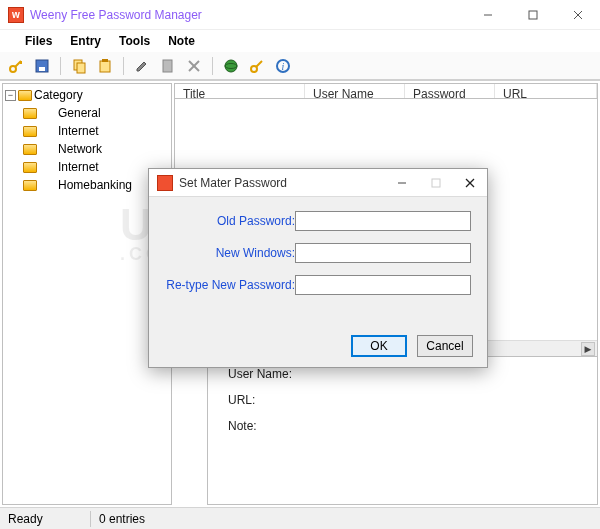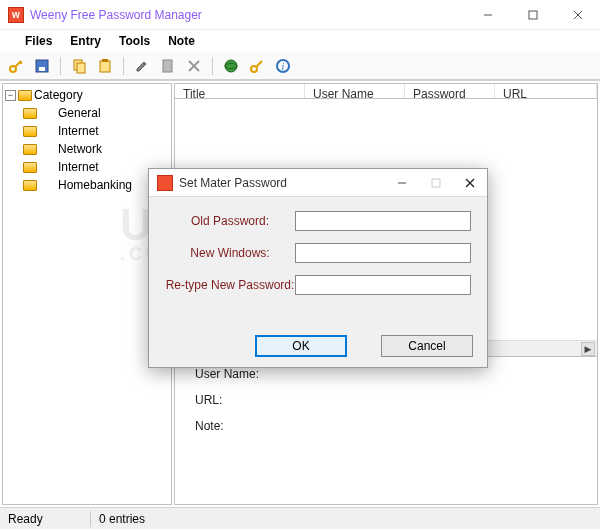"Old Password:" .dlg-row .dlbl { color: #7f1d1d -> #1d4ed8; text-align: center -> right }
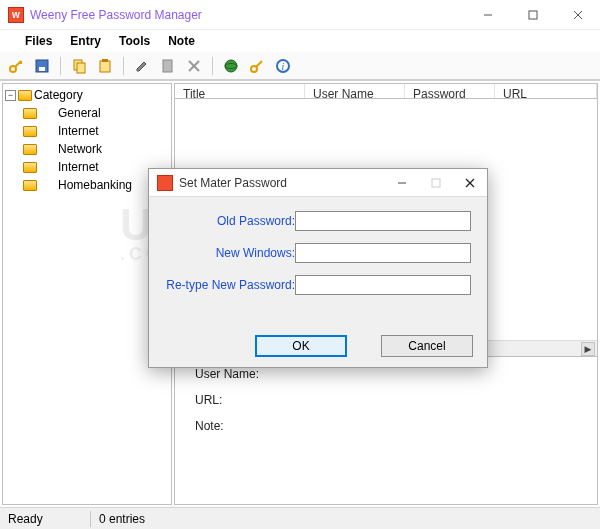"OK" .dlg-btn { margin-left: 24px -> none; width: 92px -> 56px }
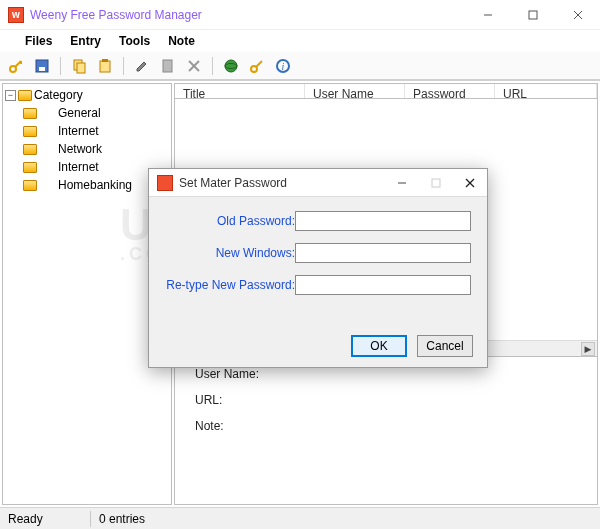"User Name:" .detail { margin-left: none -> 33px }
